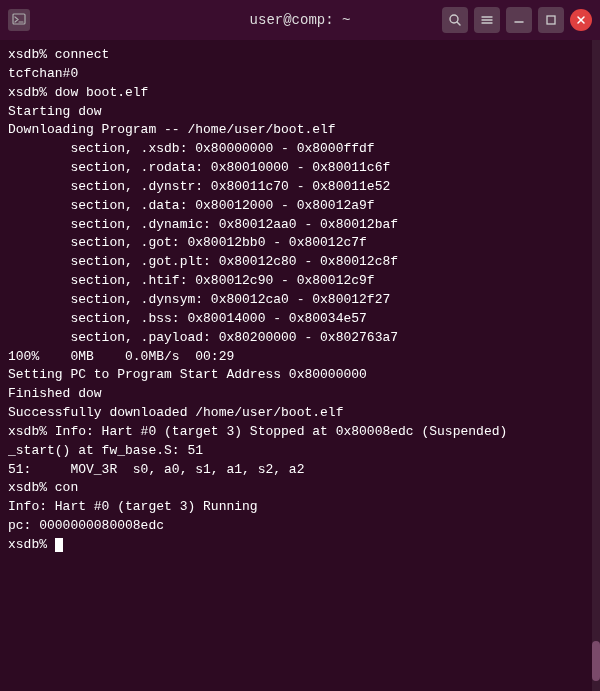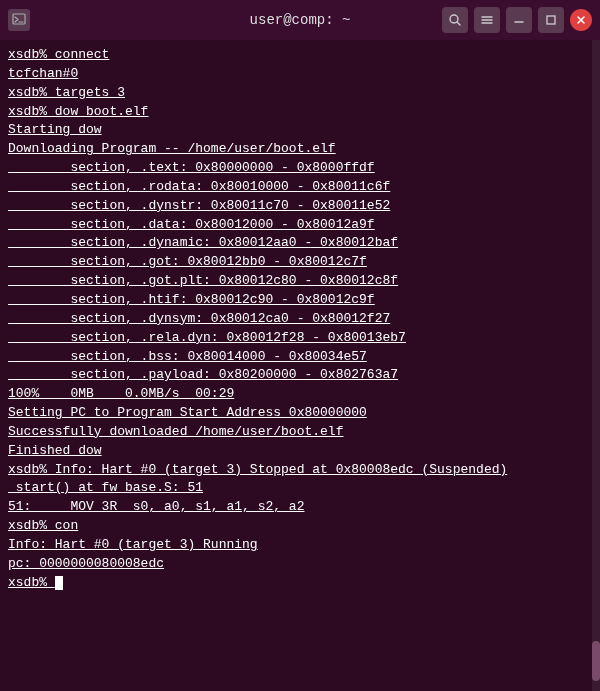"xsdb% connect" .terminal-body { text-decoration: underline -> none }
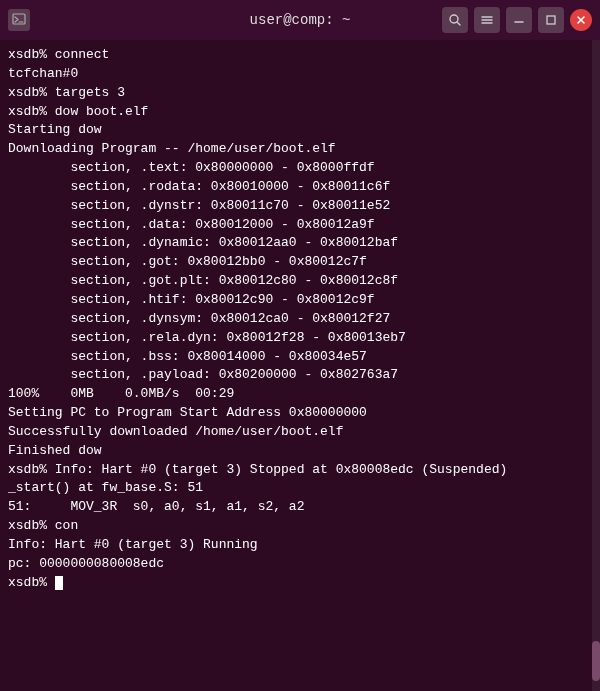"xsdb% targets 3" div.terminal-line { html: <div>xsdb% targets 3</div> -> none }
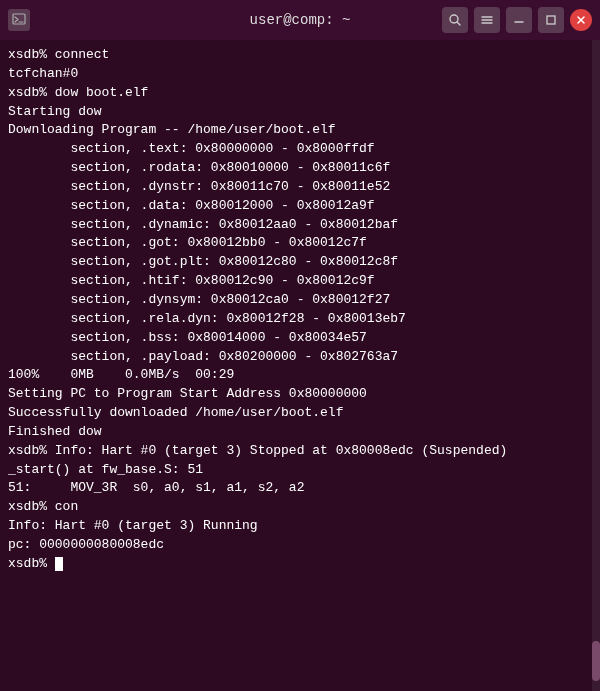"section, .text: 0x80000000 - 0x8000ffdf" div.terminal-line { text: .text -> .xsdb }
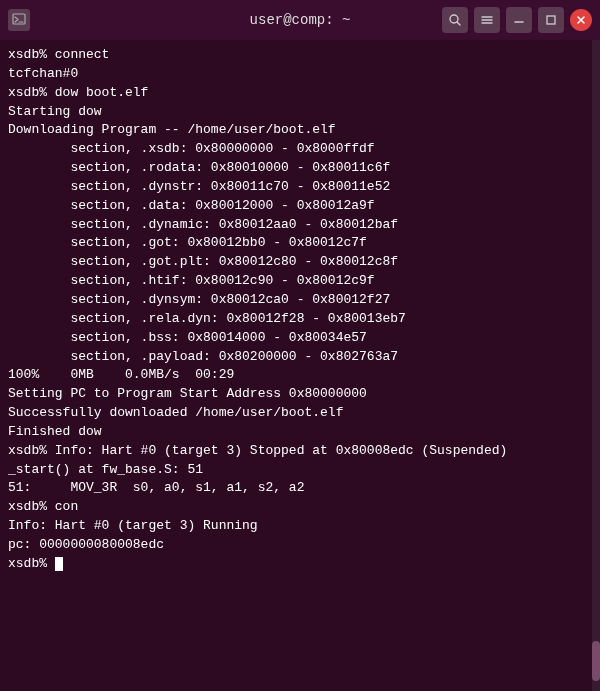"section, .rela.dyn: 0x80012f28 -" div.terminal-line { html: <div> section, .rela.dyn: 0x80012f28 - 0x80013eb7</div> -> none }
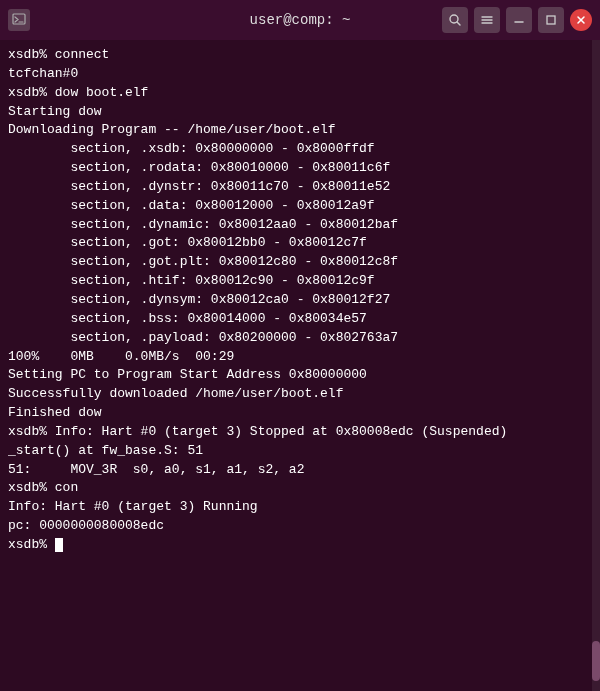"Successfully downloaded" div.terminal-line { order: before "Finished dow" -> after "Finished dow" }
